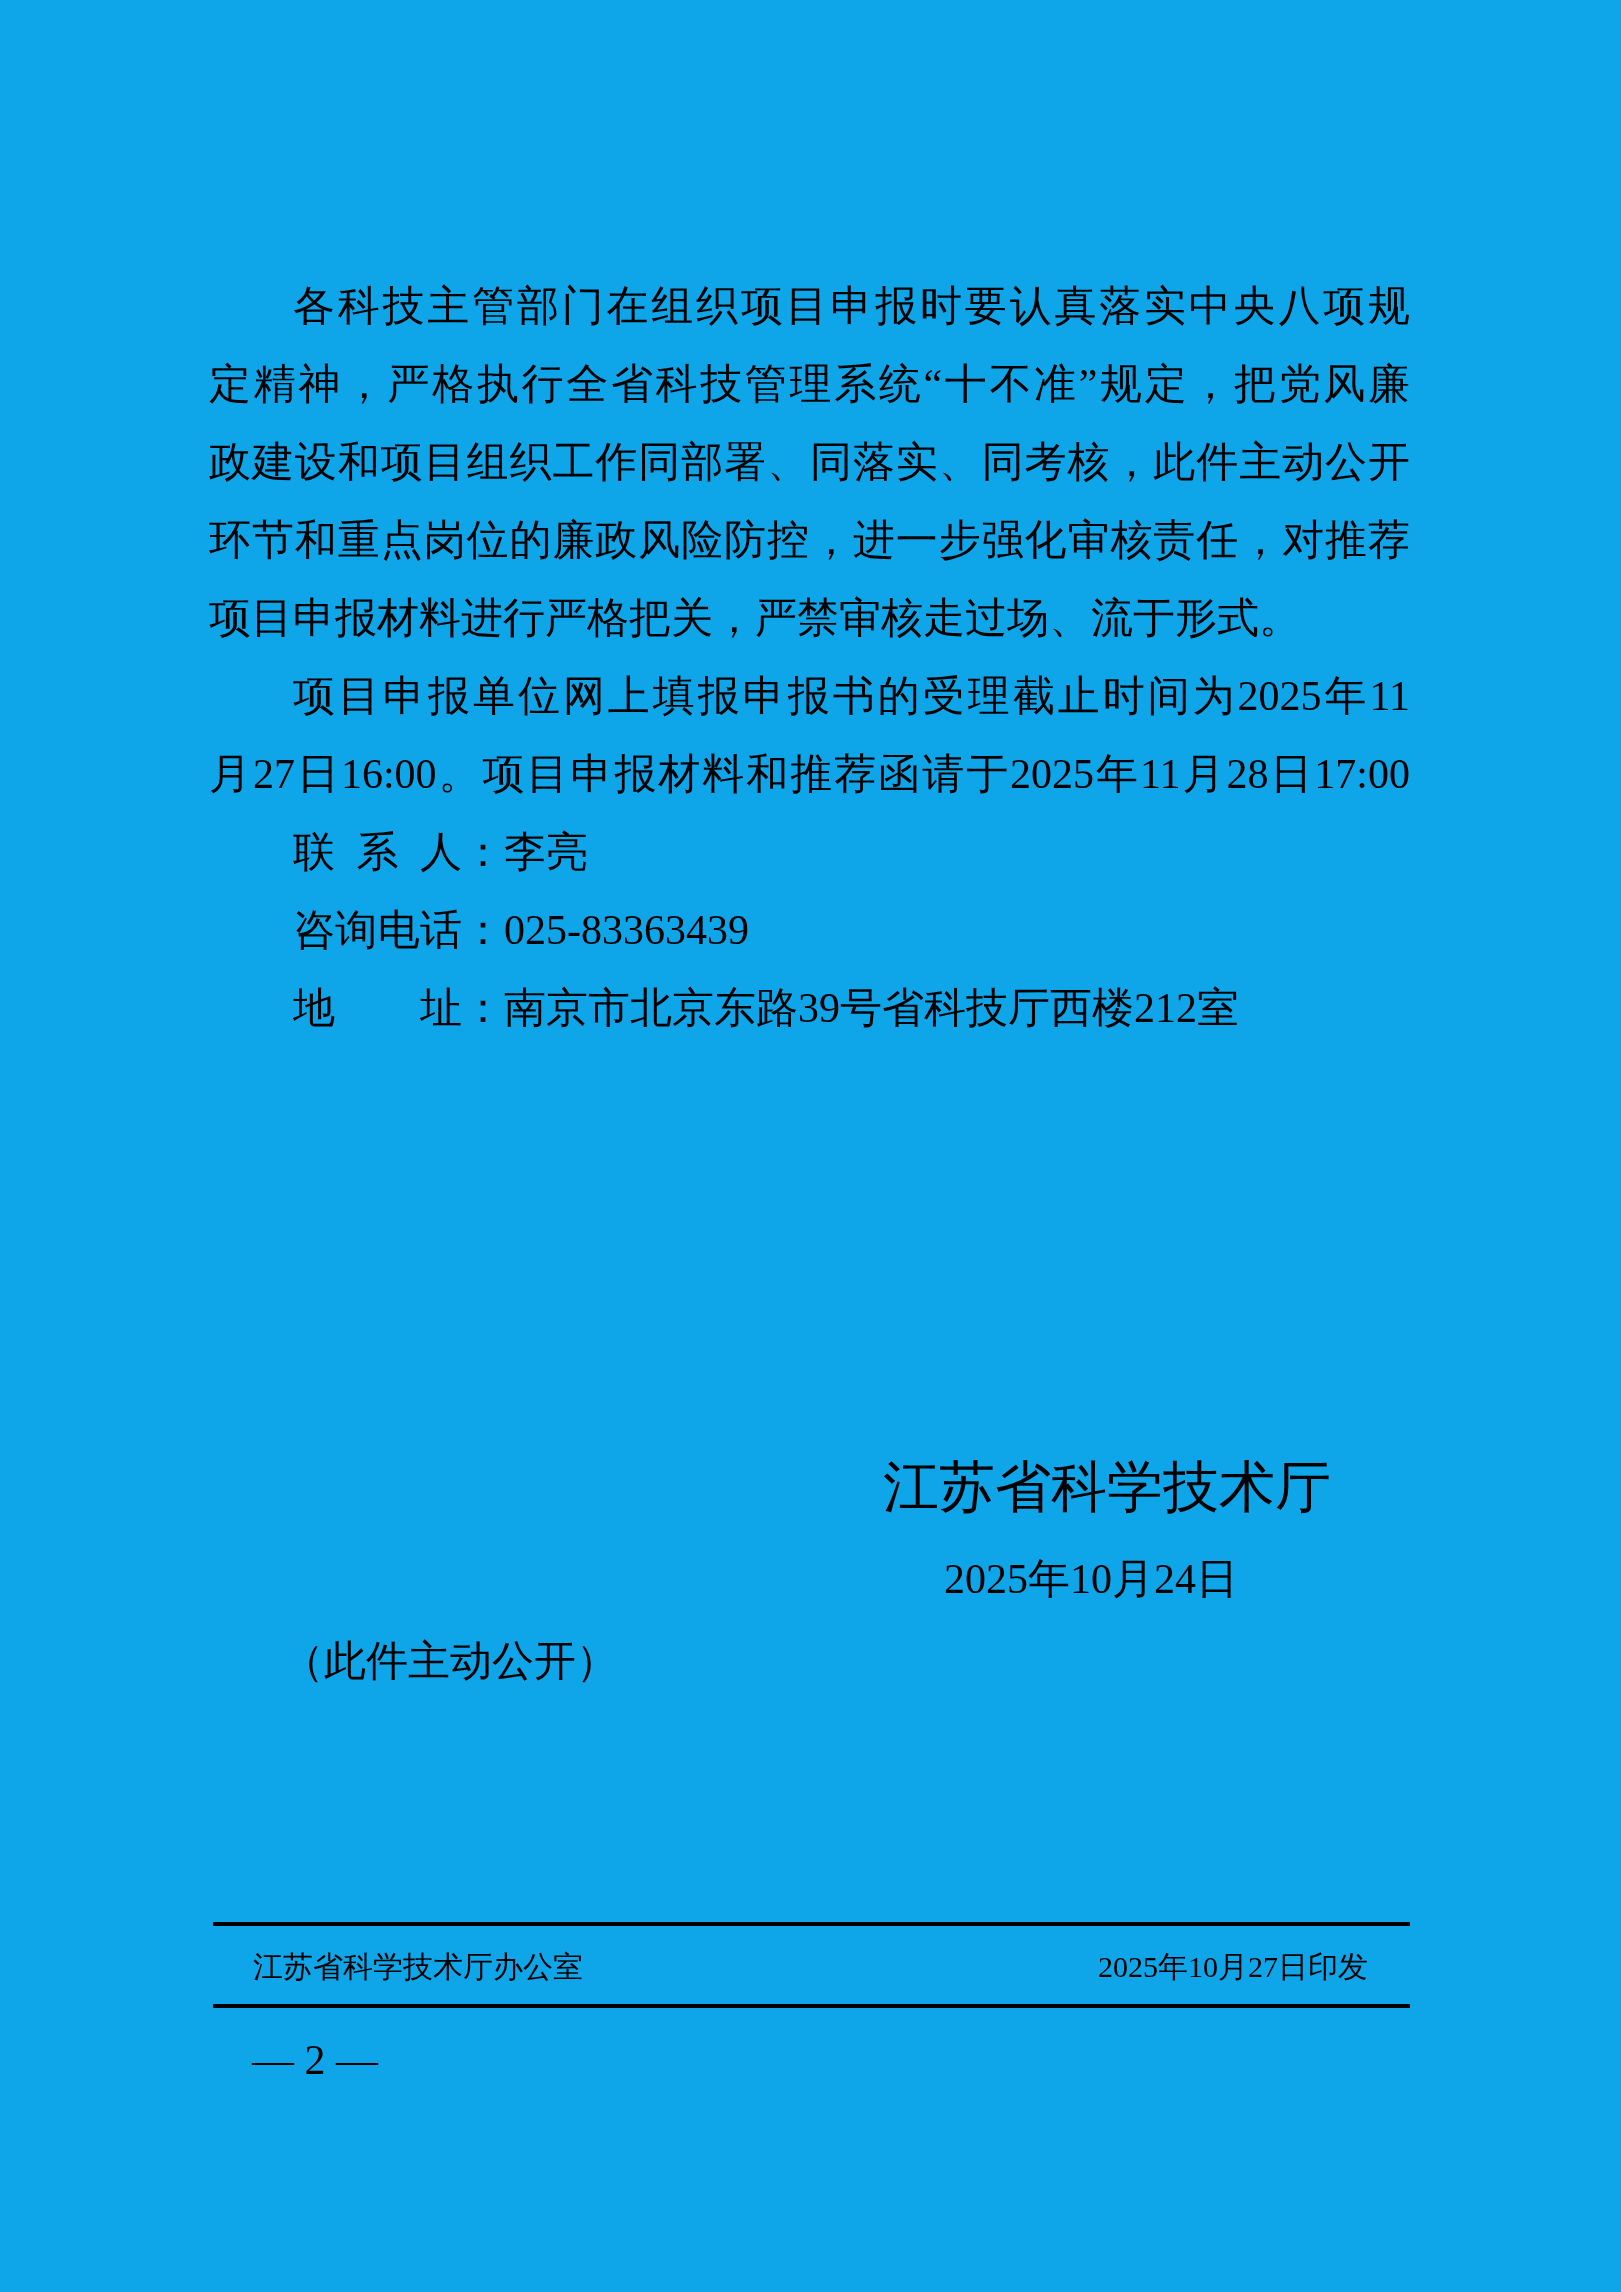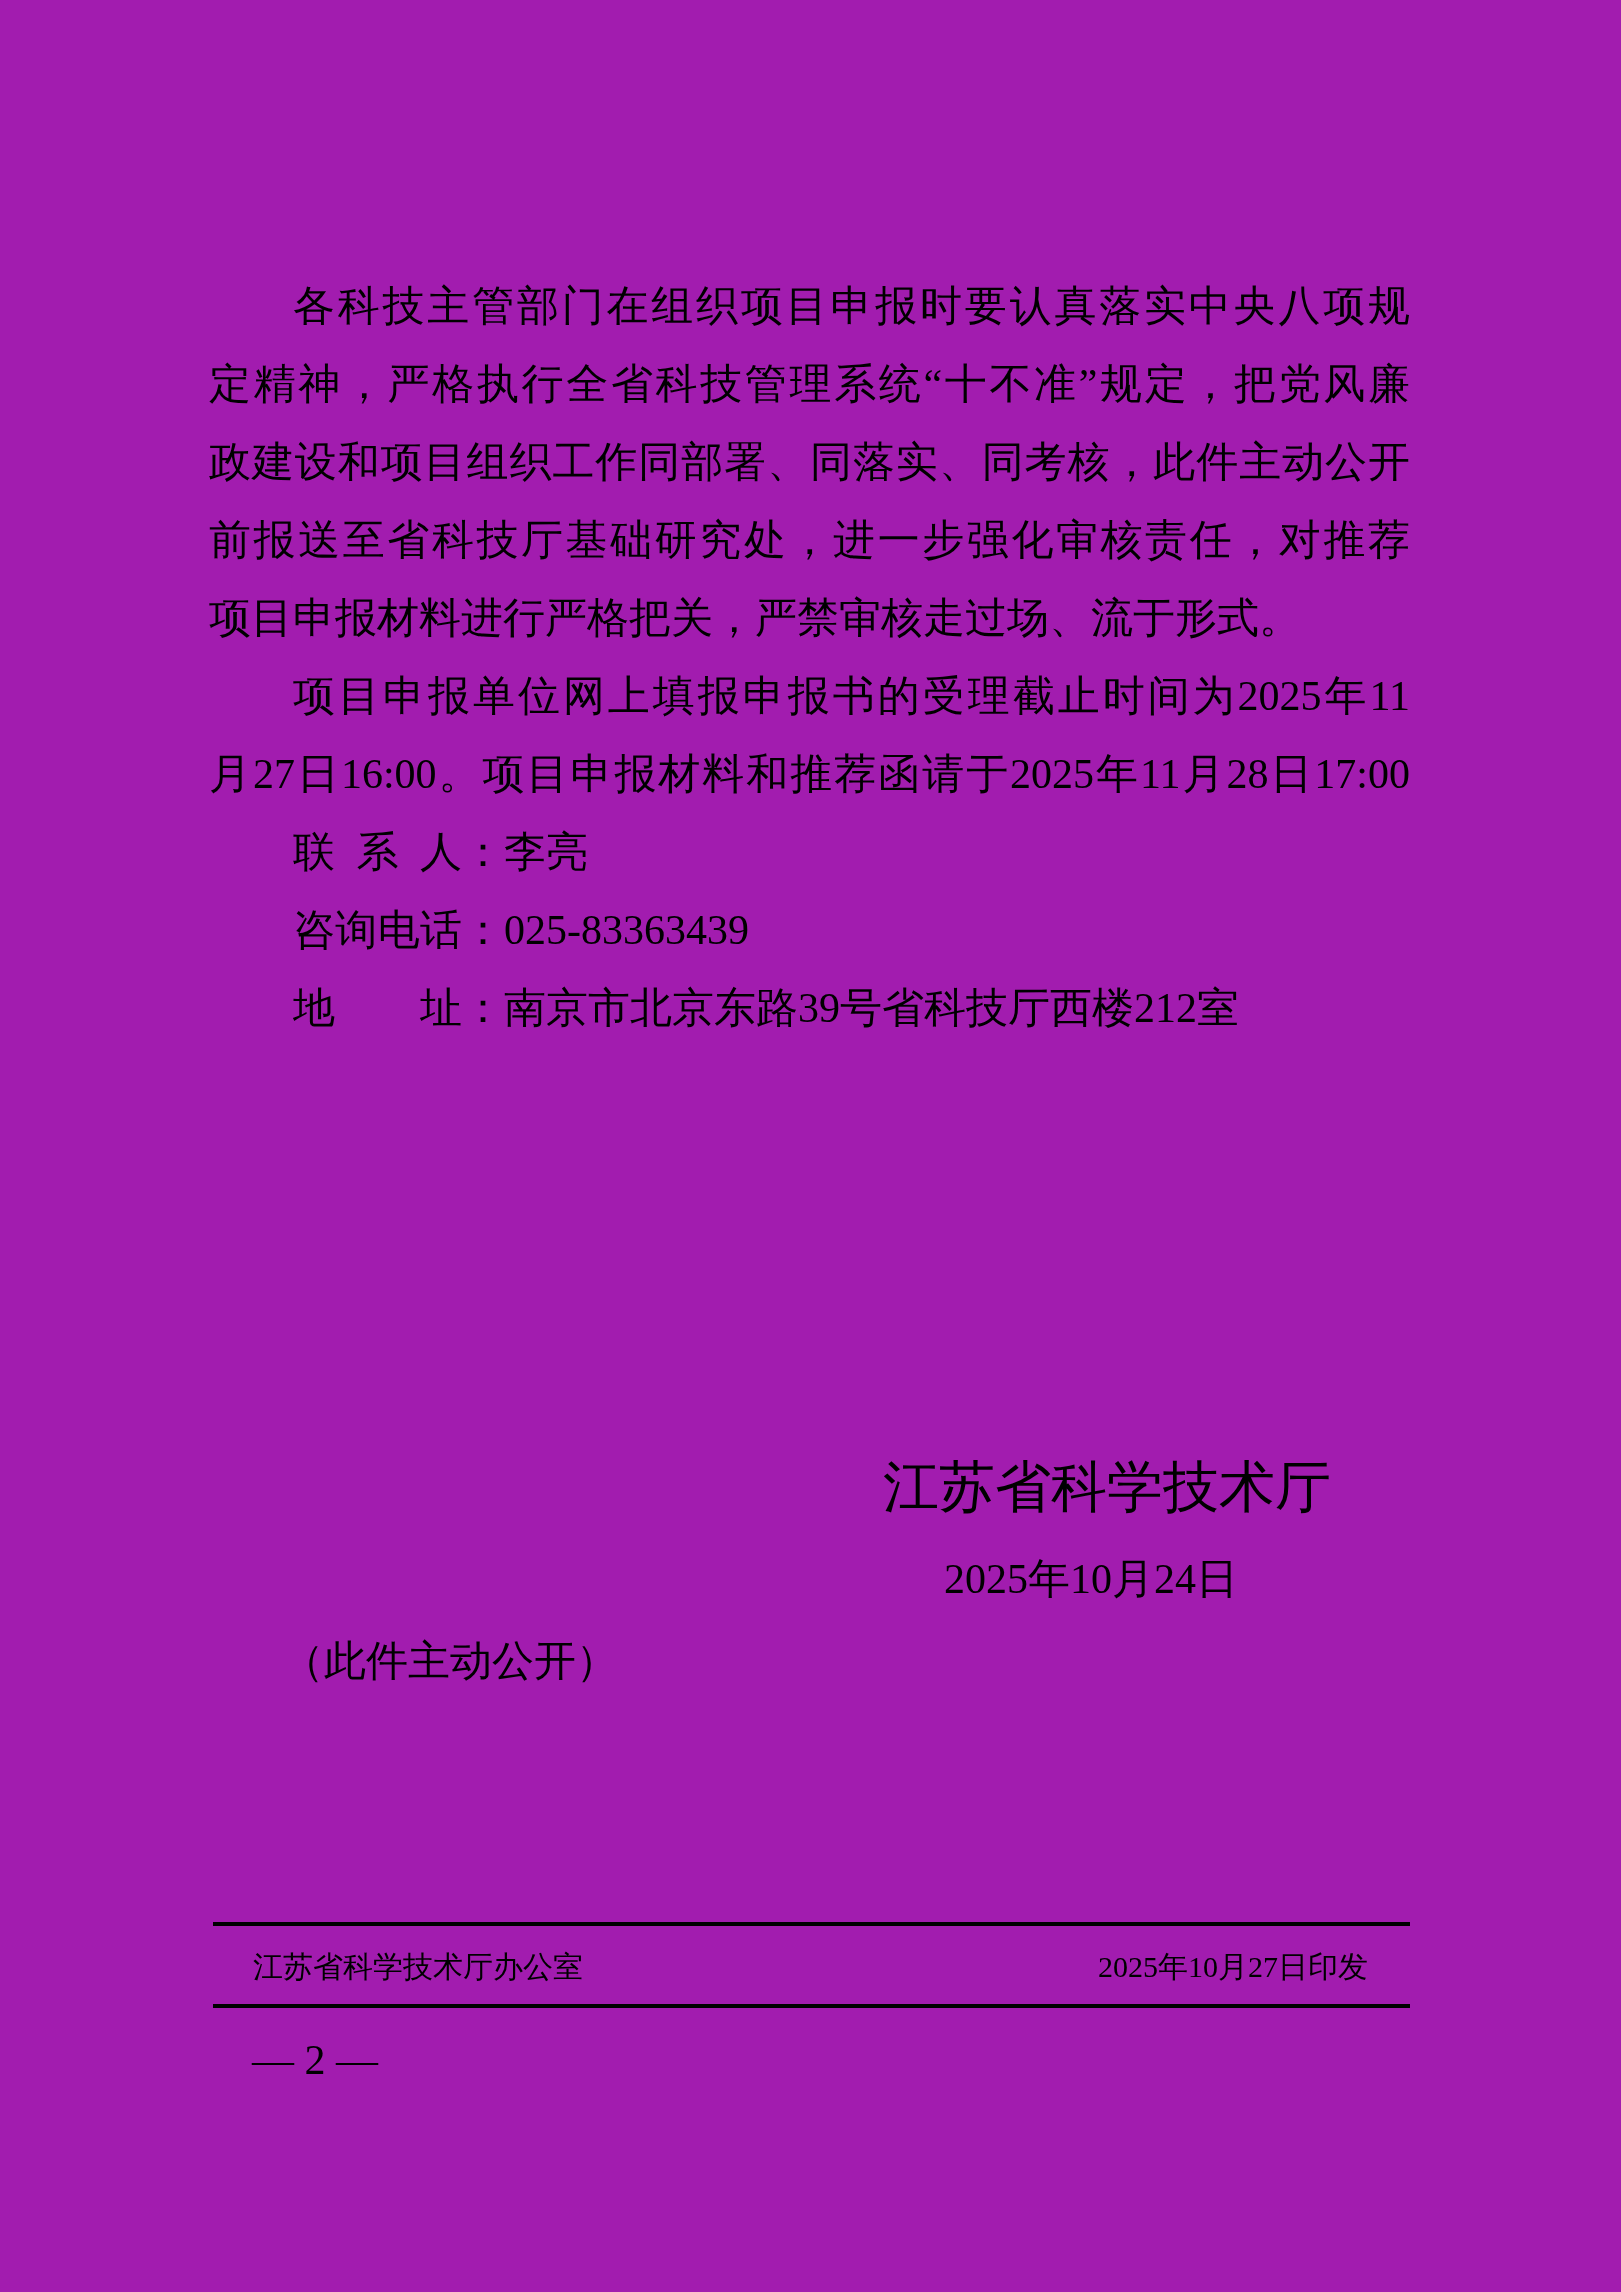"各科技主管部门在组织项目申报时要认真落实中央八项规" .page { background: #a21caf -> #0ea5e9 }
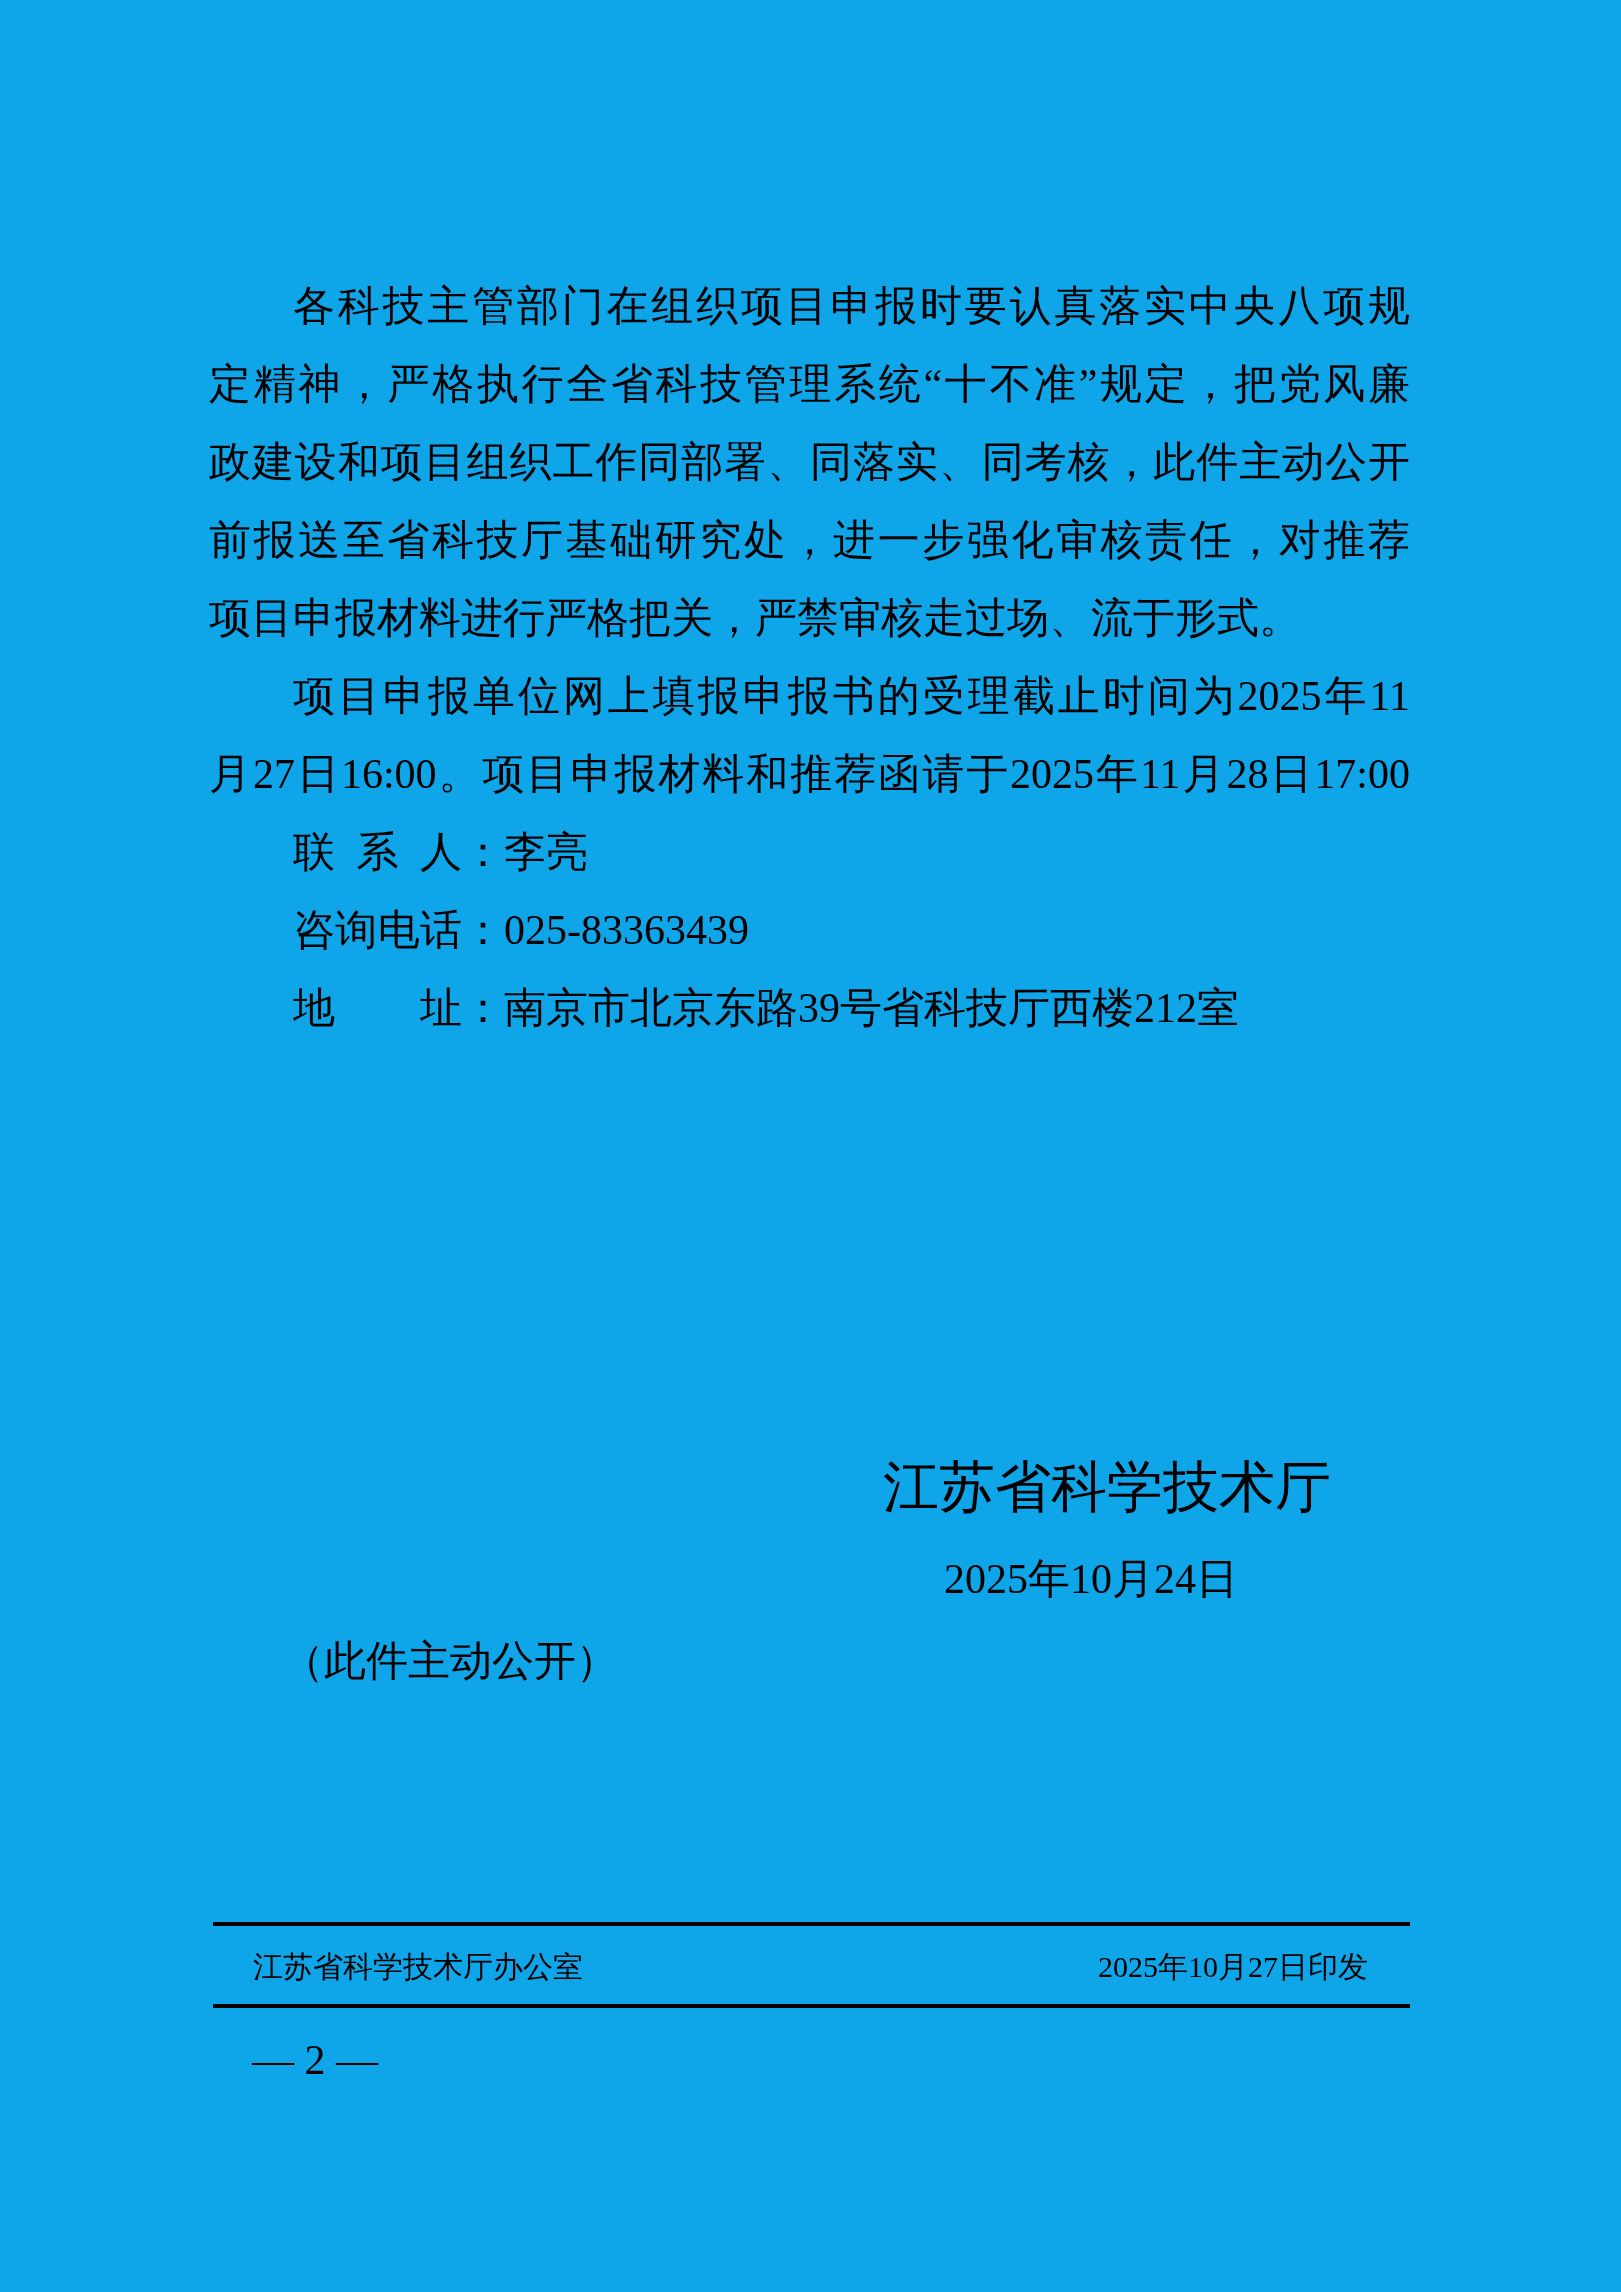"前报送至省科技厅基础研究处，进一步强化审核责任，对推荐" div.ln { text: 前报送至省科技厅基础研究处 -> 环节和重点岗位的廉政风险防控 }
